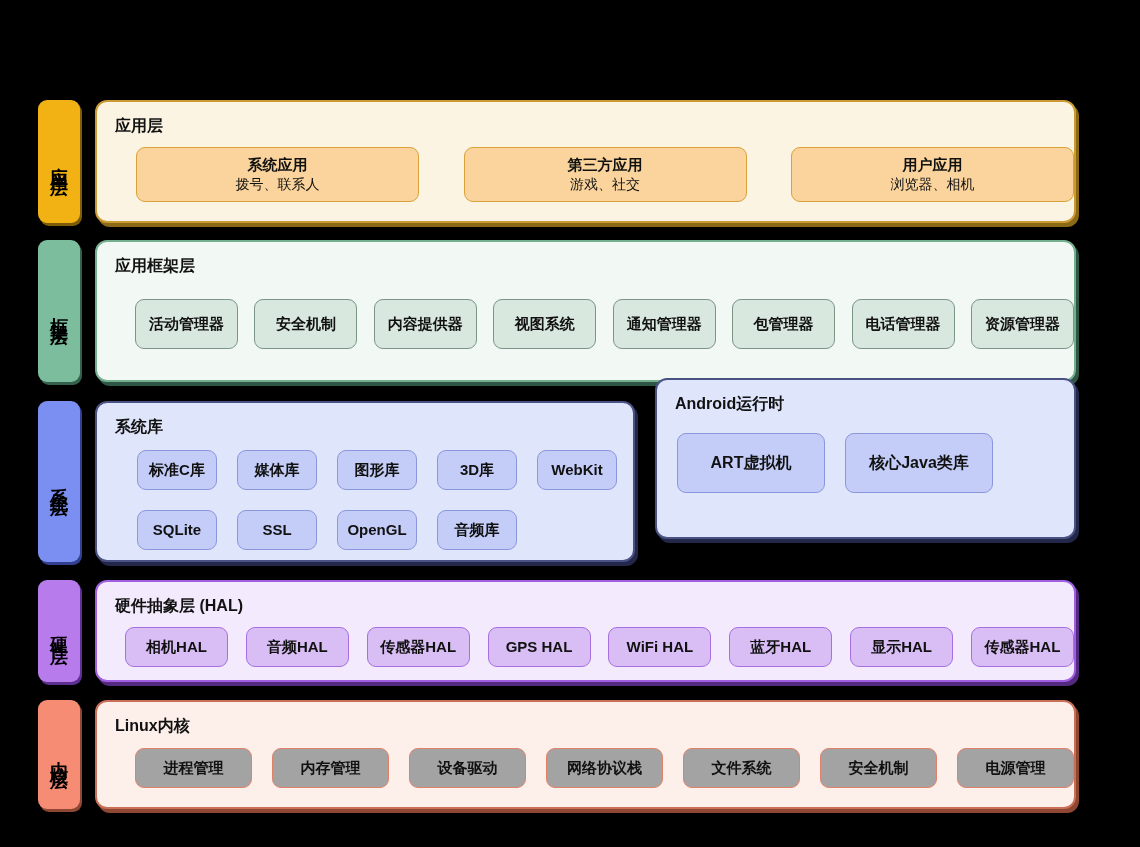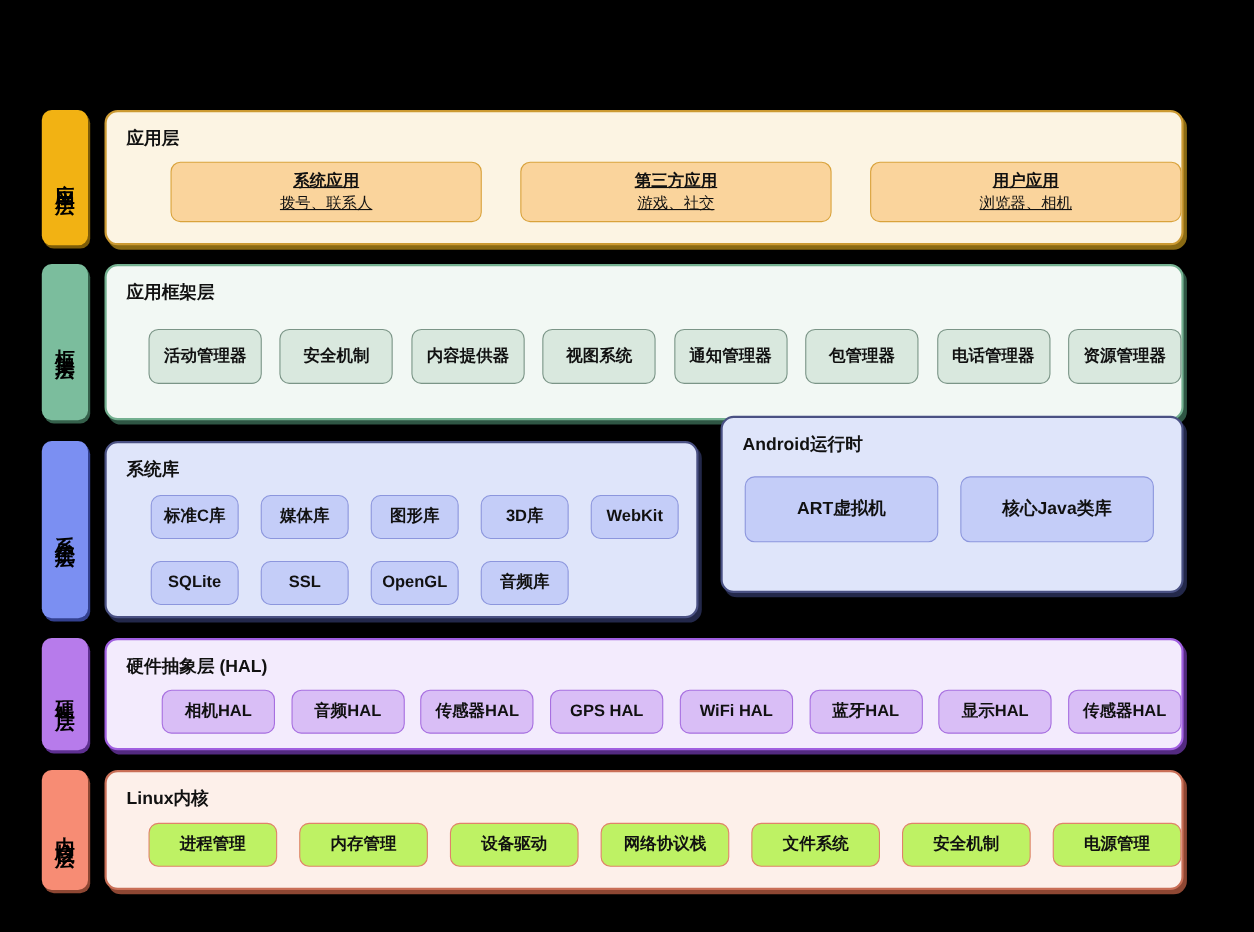"系统应用" .row-app { padding-left: 58px -> 39px; text-decoration: underline -> none }
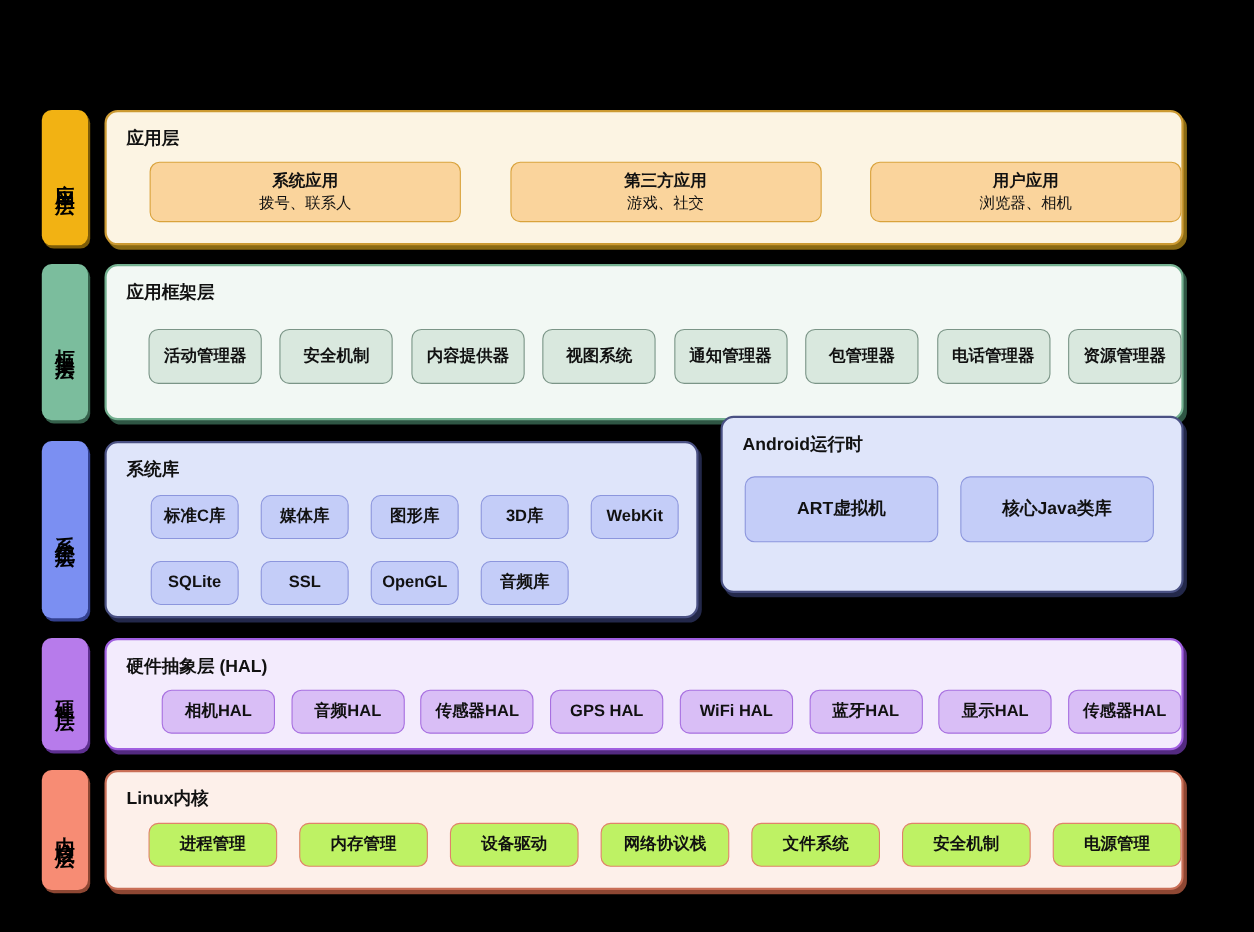"ART虚拟机" .card-rt { width: 176px -> 148px }
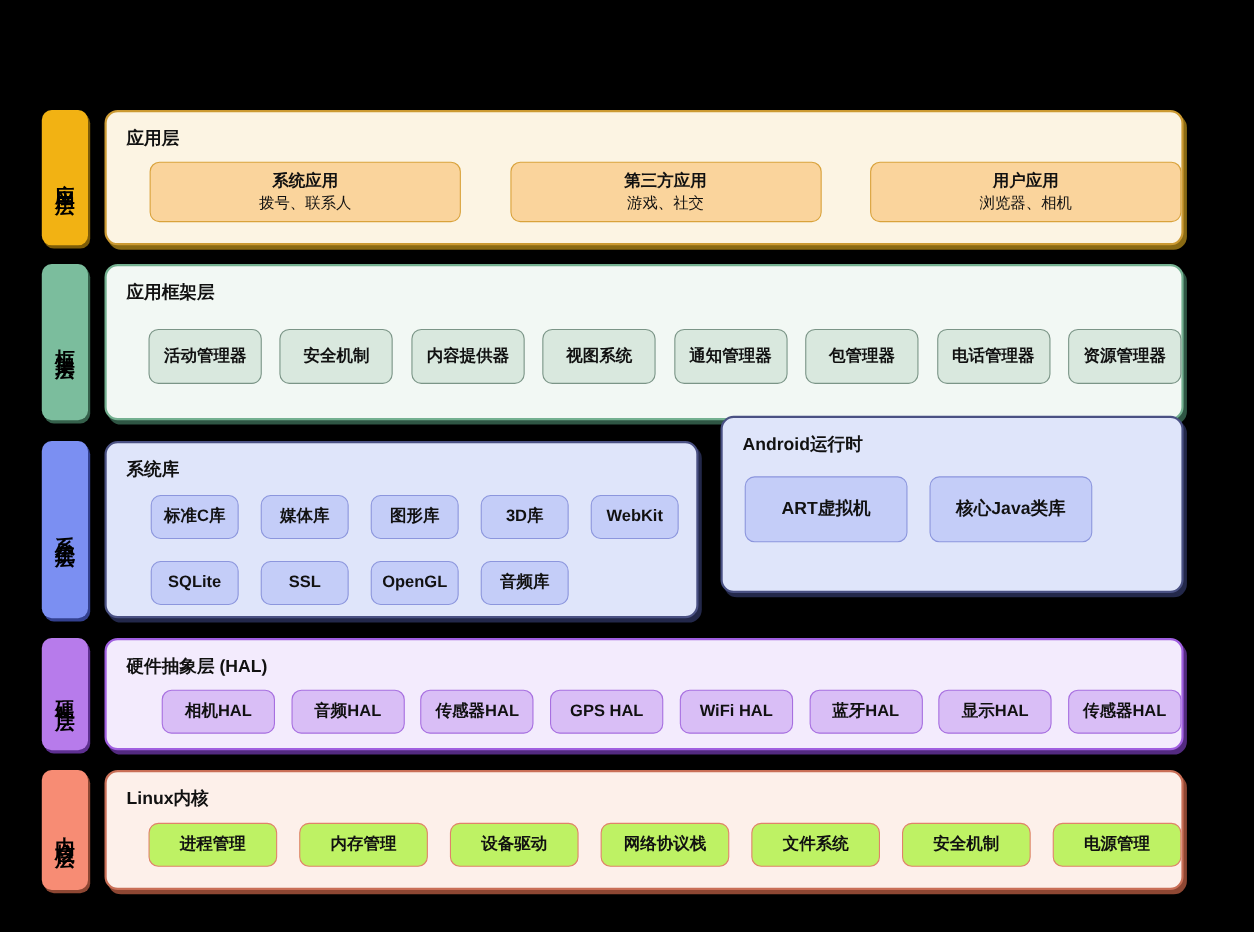"相机HAL" .row-hw { padding-left: 50px -> 28px }
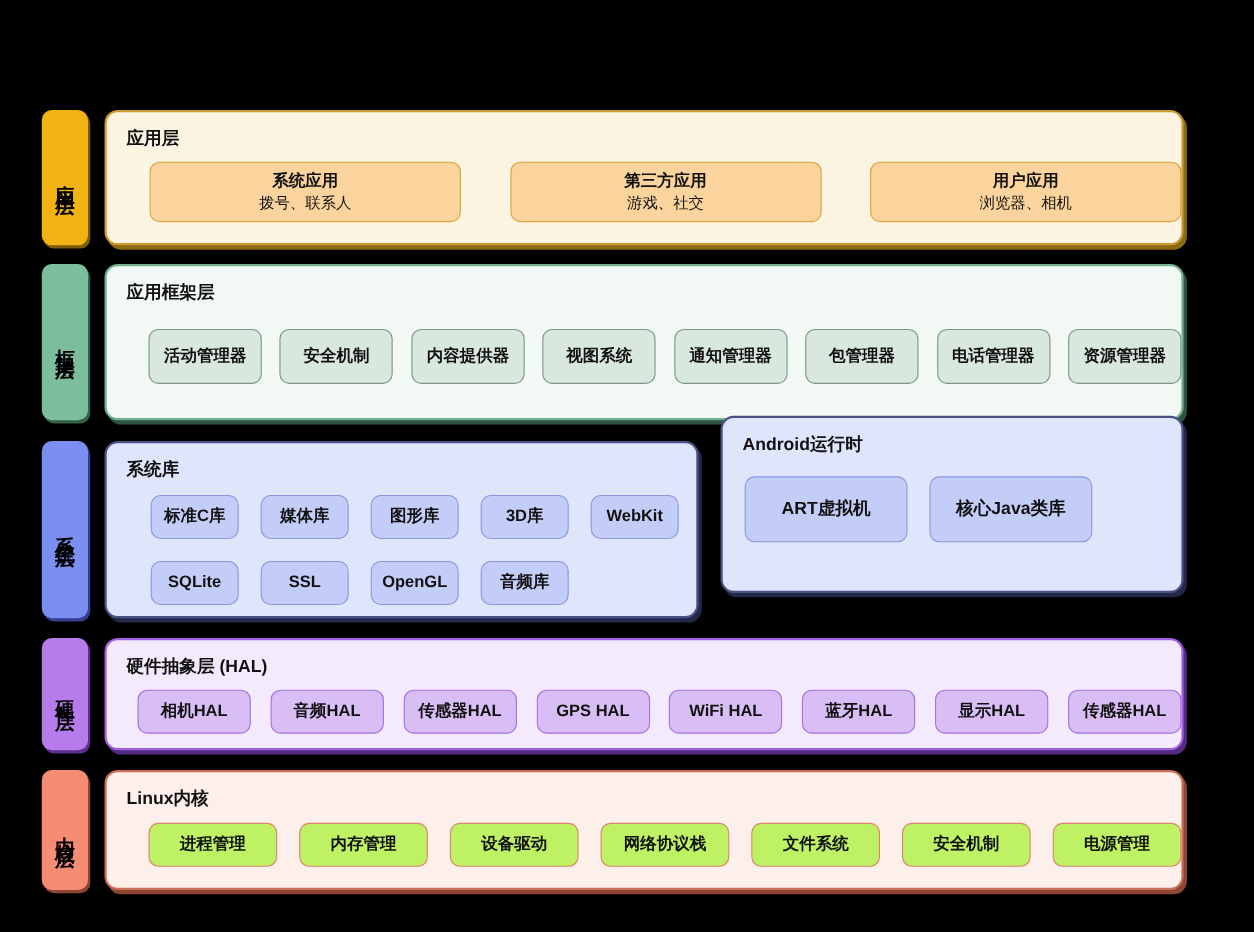"进程管理" .card-kn { background: #bef264 -> #a3a3a3 }
